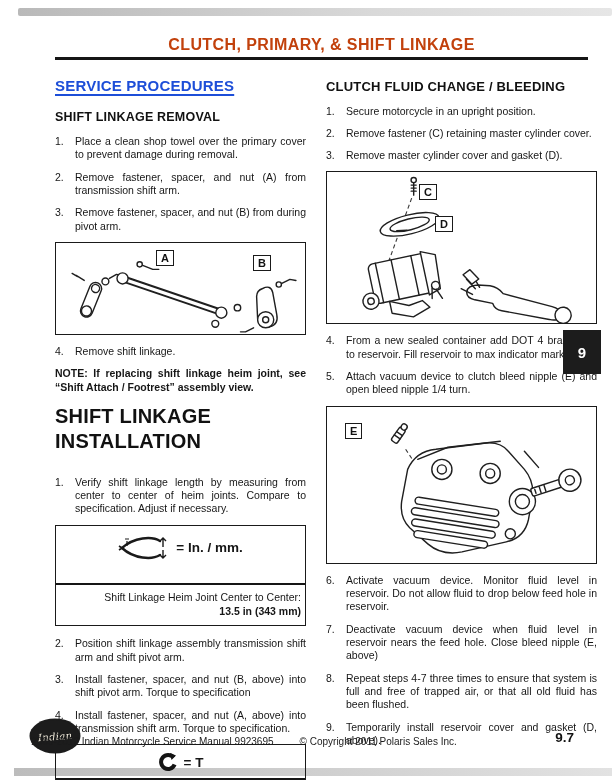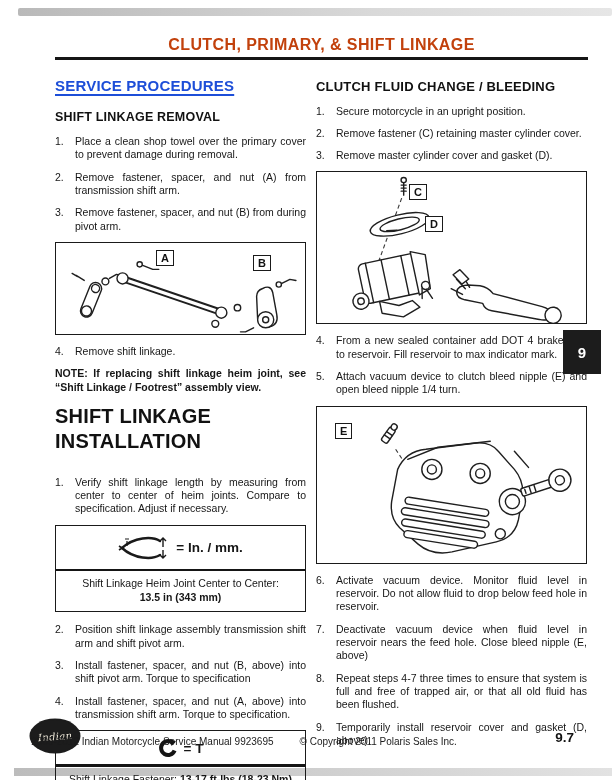"CLUTCH FLUID CHANGE / BLEEDING" .col-right { left: 316px -> 326px }
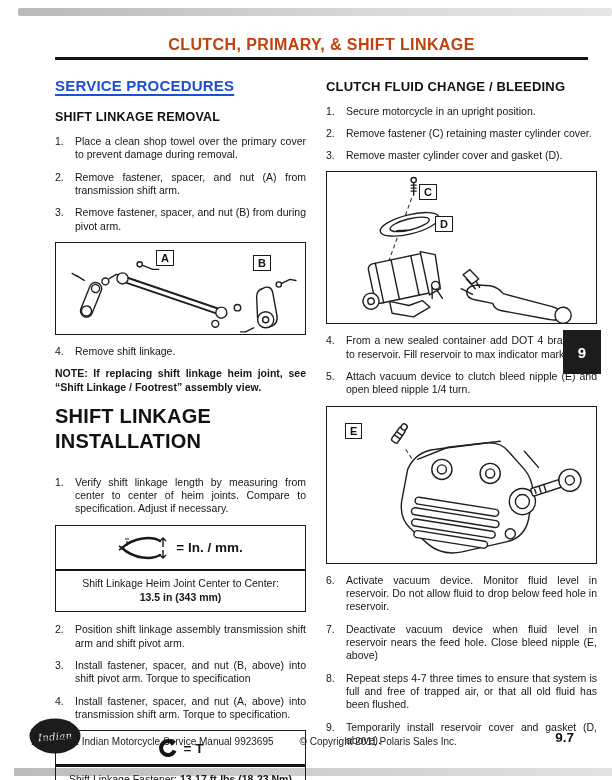"NOTE: If replacing shift linkage" div.note { text: Linkage -> Attach }
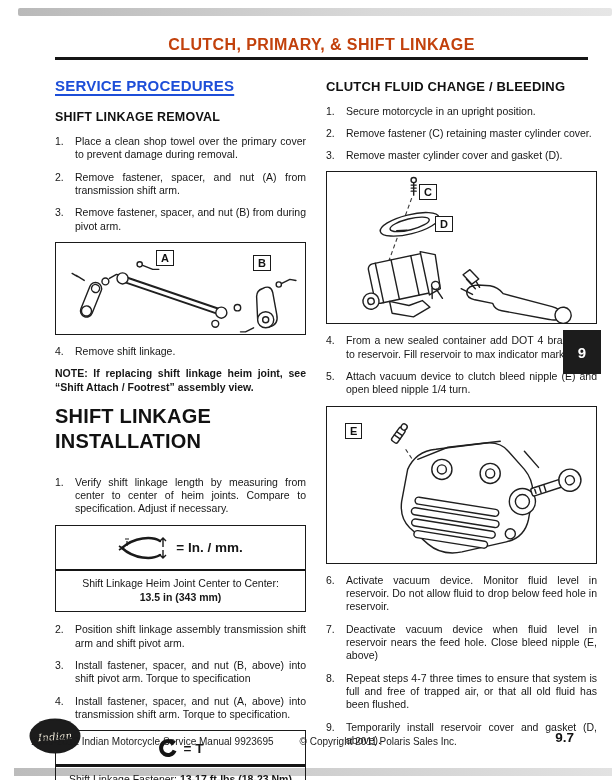"= In. / mm." .specbox .icon-row { padding: 9px 4px 8px 4px -> 9px 4px 22px 4px }
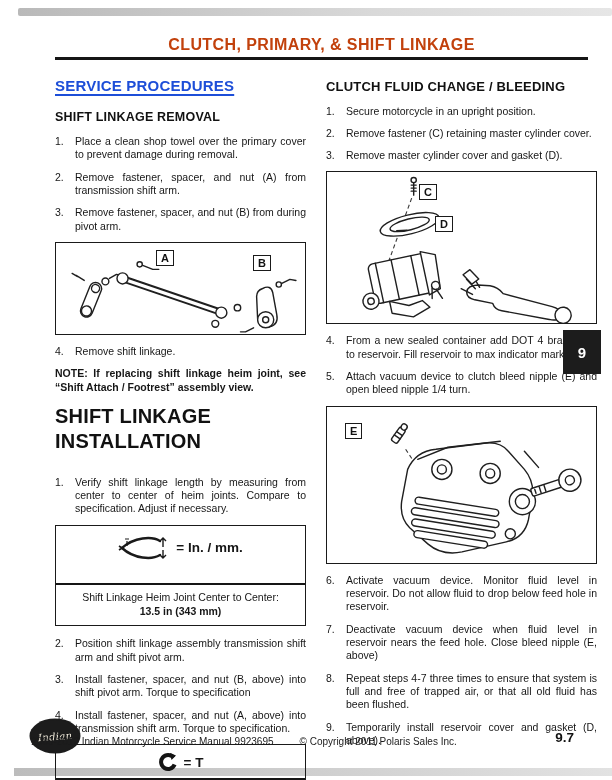"Shift Linkage Heim Joint Center" .specbox .spec-lines { text-align: center -> right }
